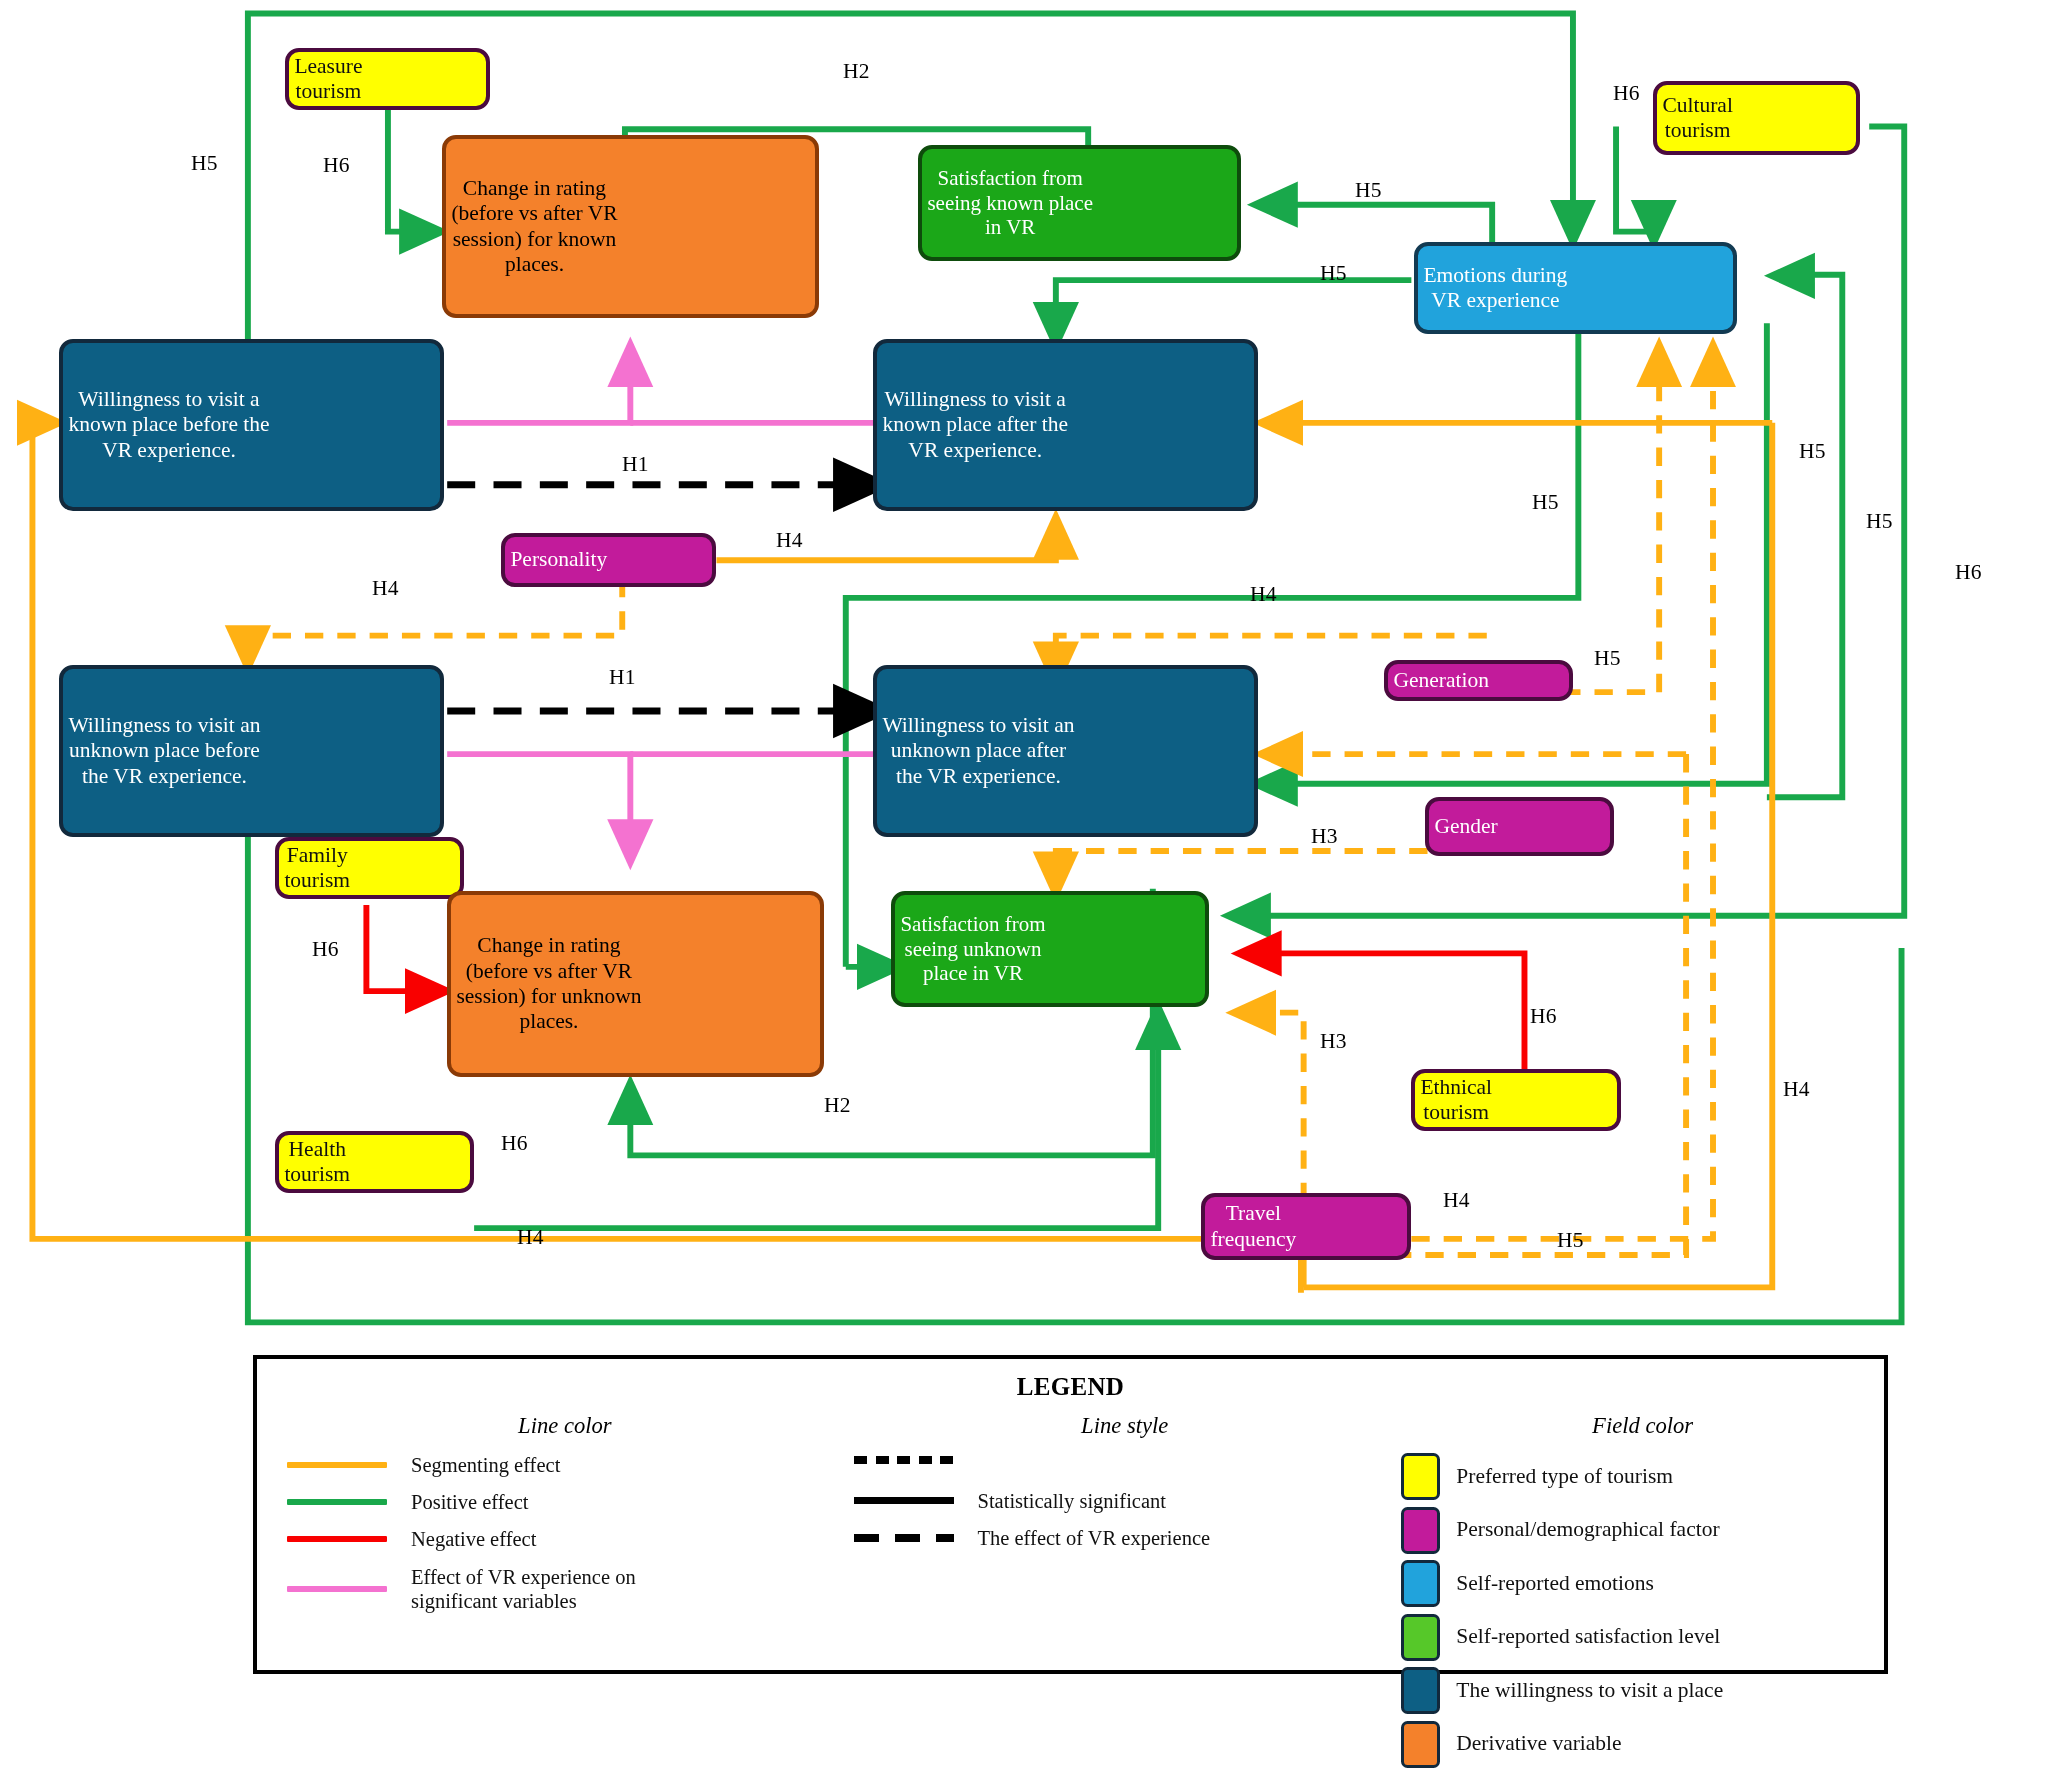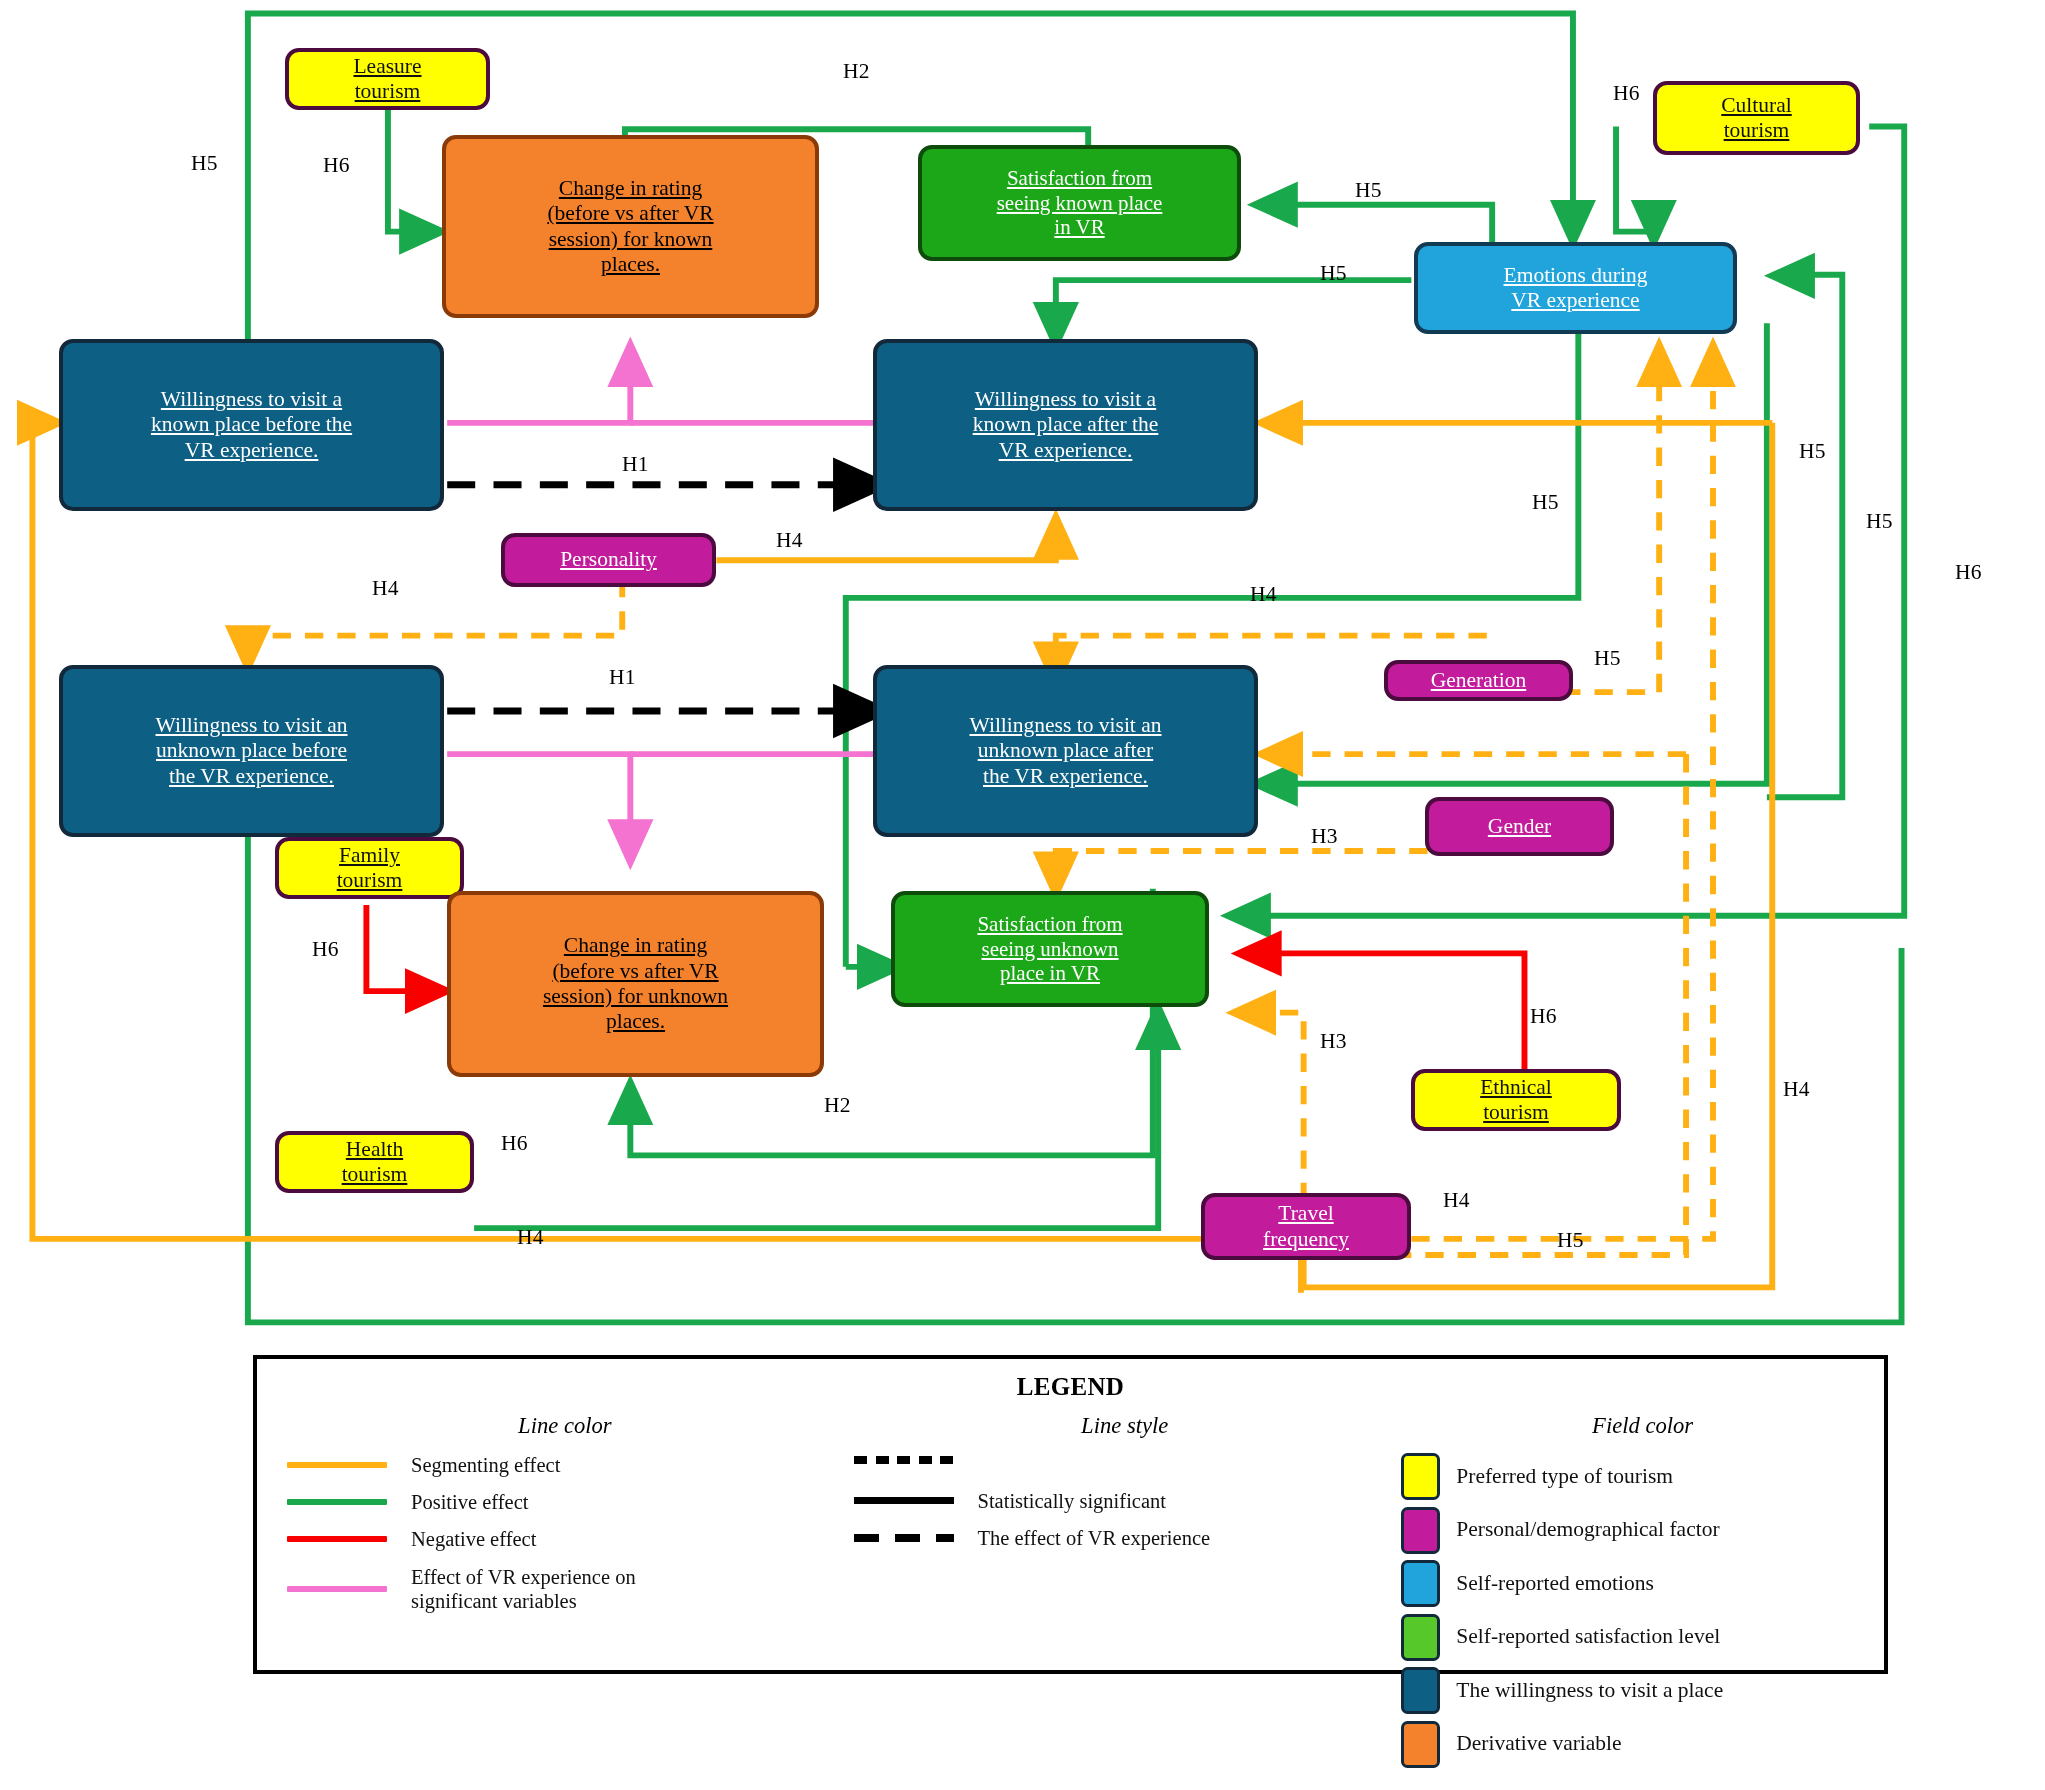"Leasure" .node { justify-content: center -> none; text-decoration: underline -> none }
